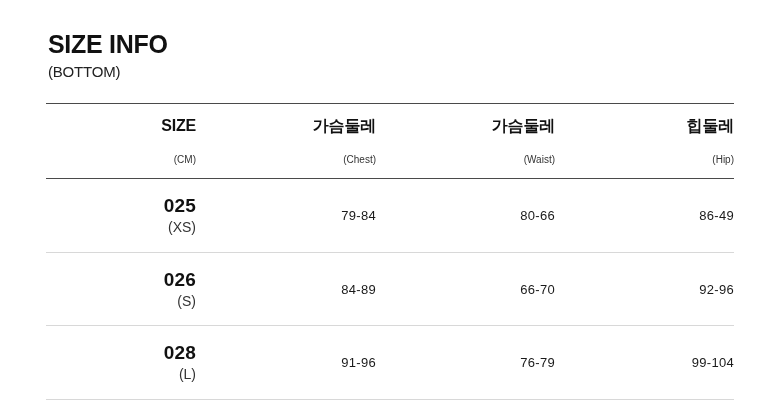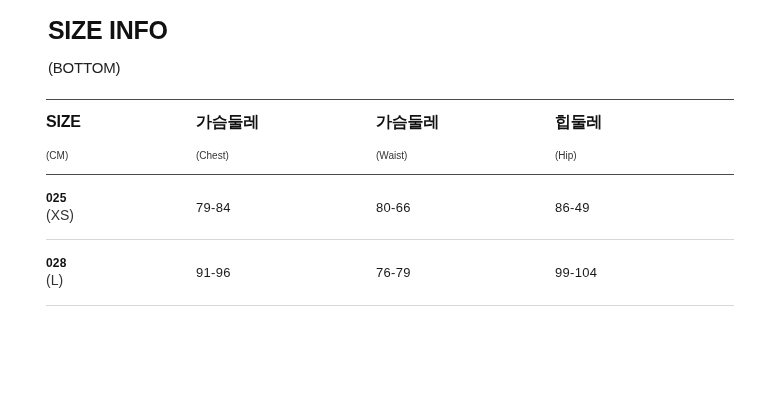"SIZE INFO" .page { padding: 16px 46px 0 46px -> 30px 46px 0 46px }
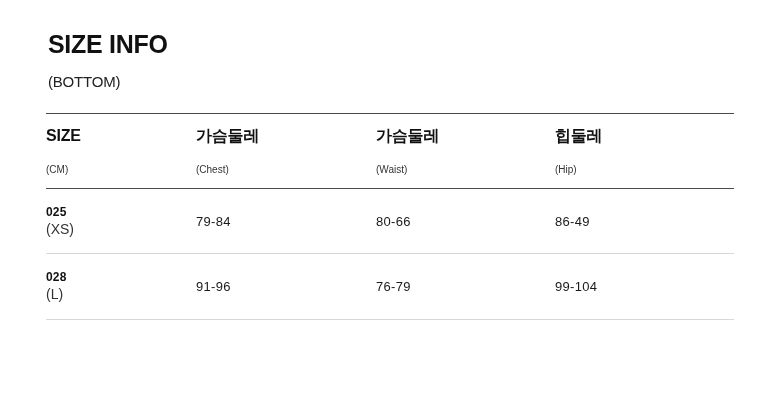"(BOTTOM)" .title-sub { margin-top: 13px -> 3px }
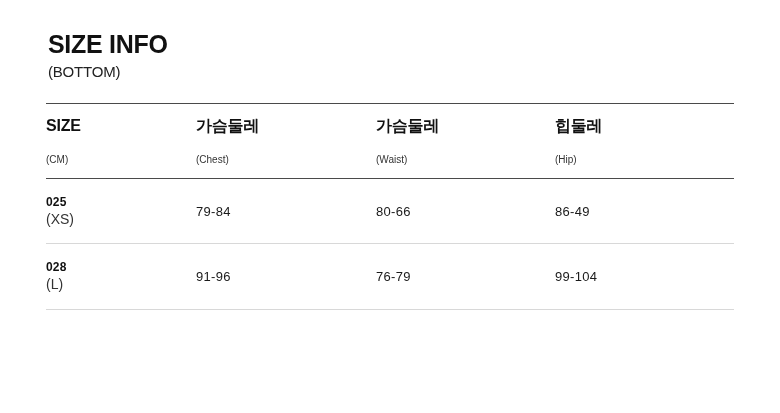"SIZE" table.size-table th, table.size-table td { text-align: left -> right }
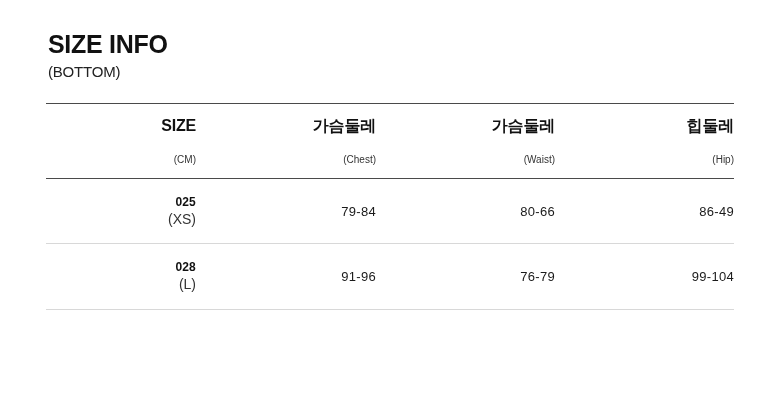"025" .size-main { font-size: 12px -> 19px }
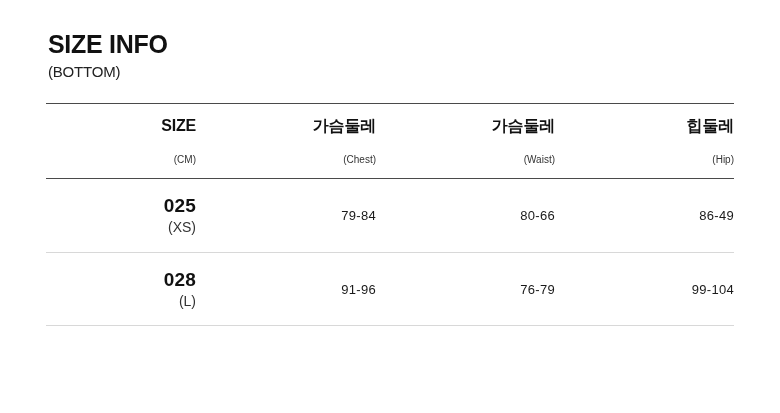"026" tr { html: none -> <tr> <td> <span>026</span> <span>(S)</span> </td> <td>84-89</td> <td>66-70</td> <td>92-96</td> </tr> }
